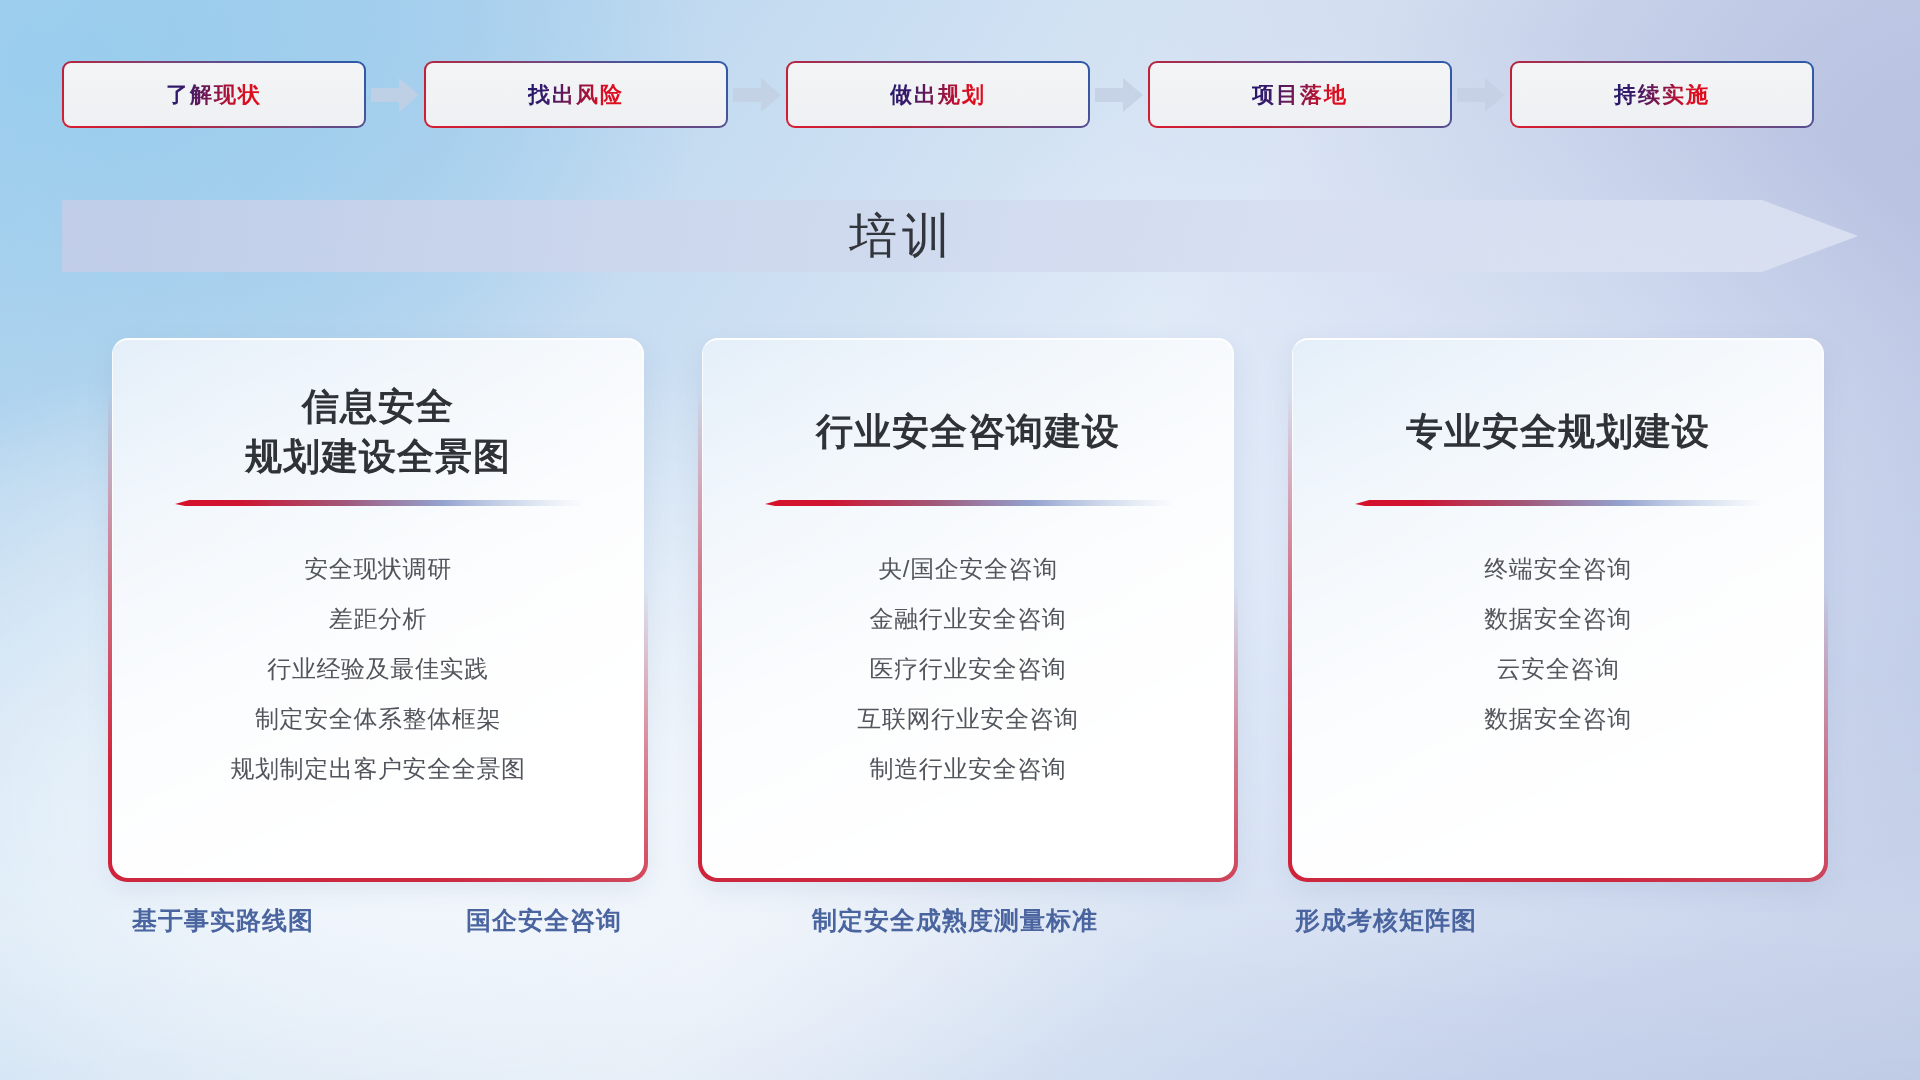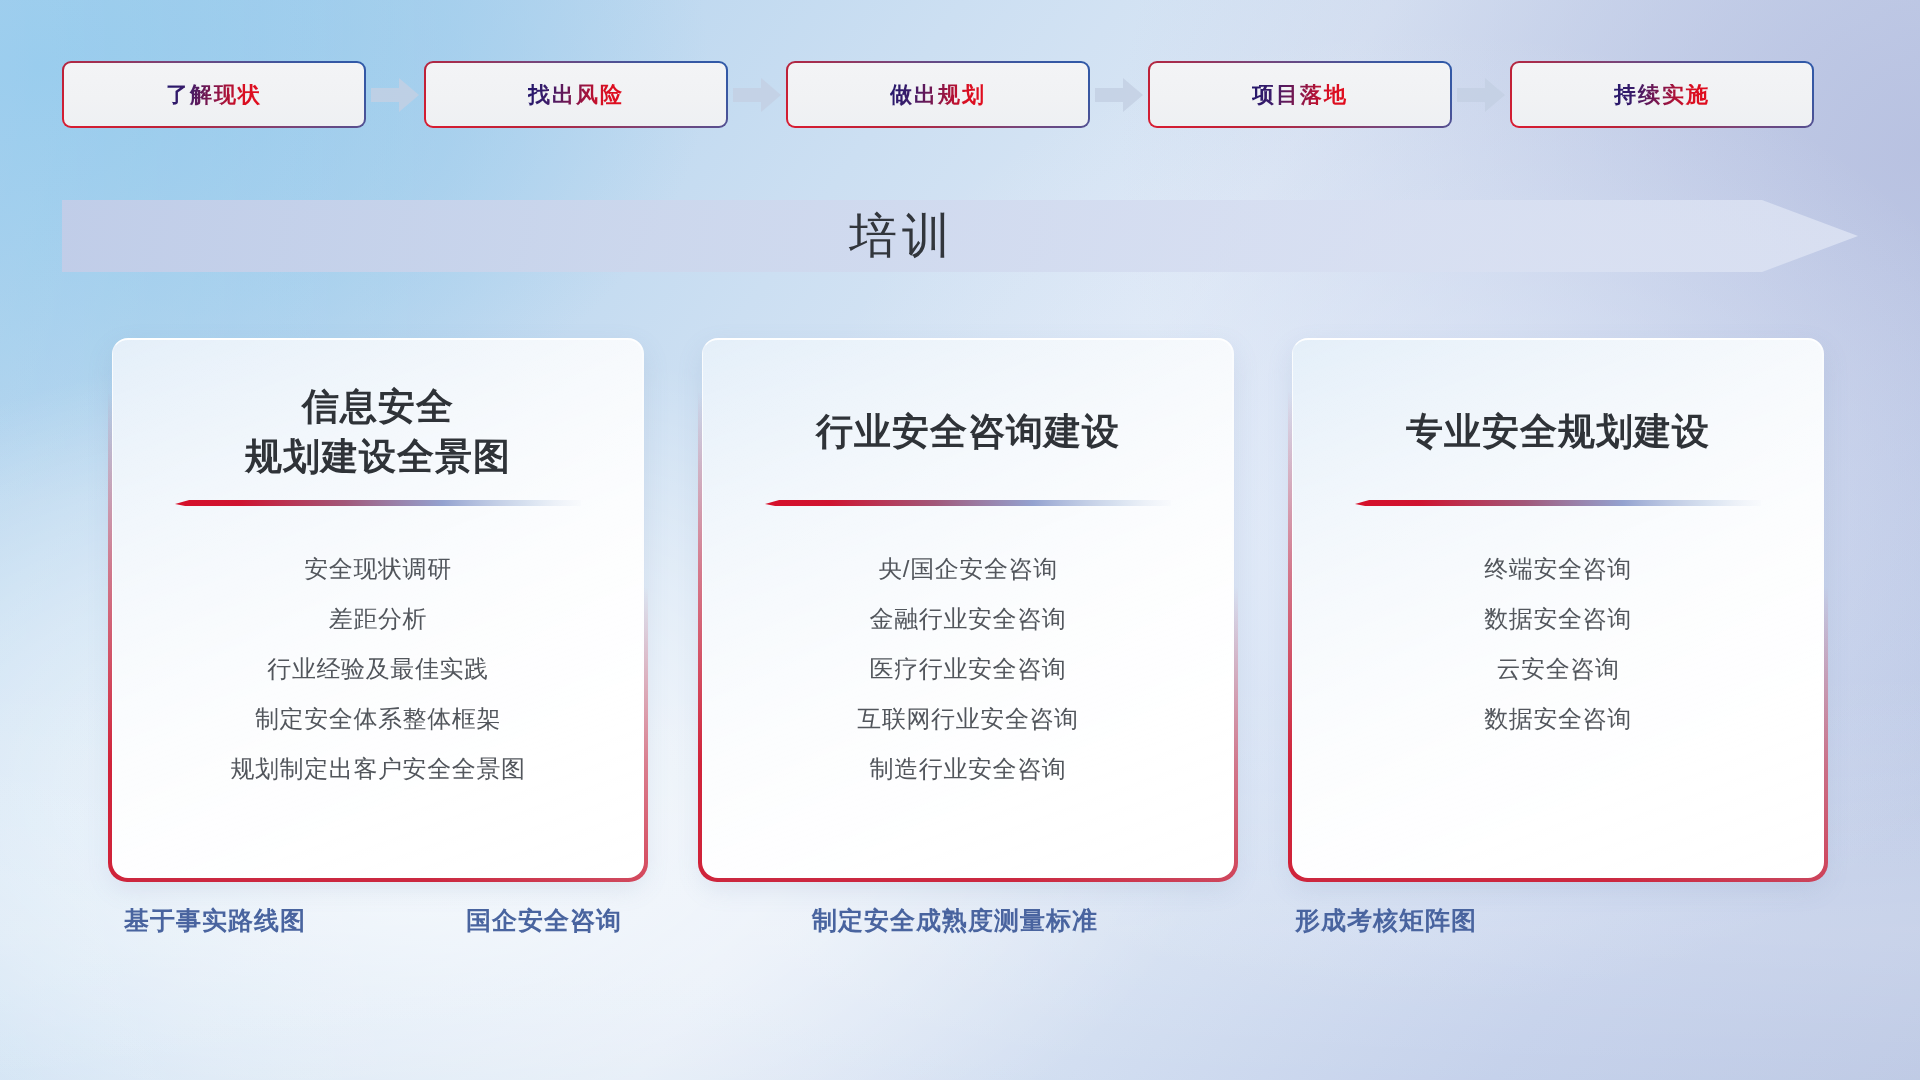"基于事实路线图" .caption.c0 { left: 124px -> 132px }
